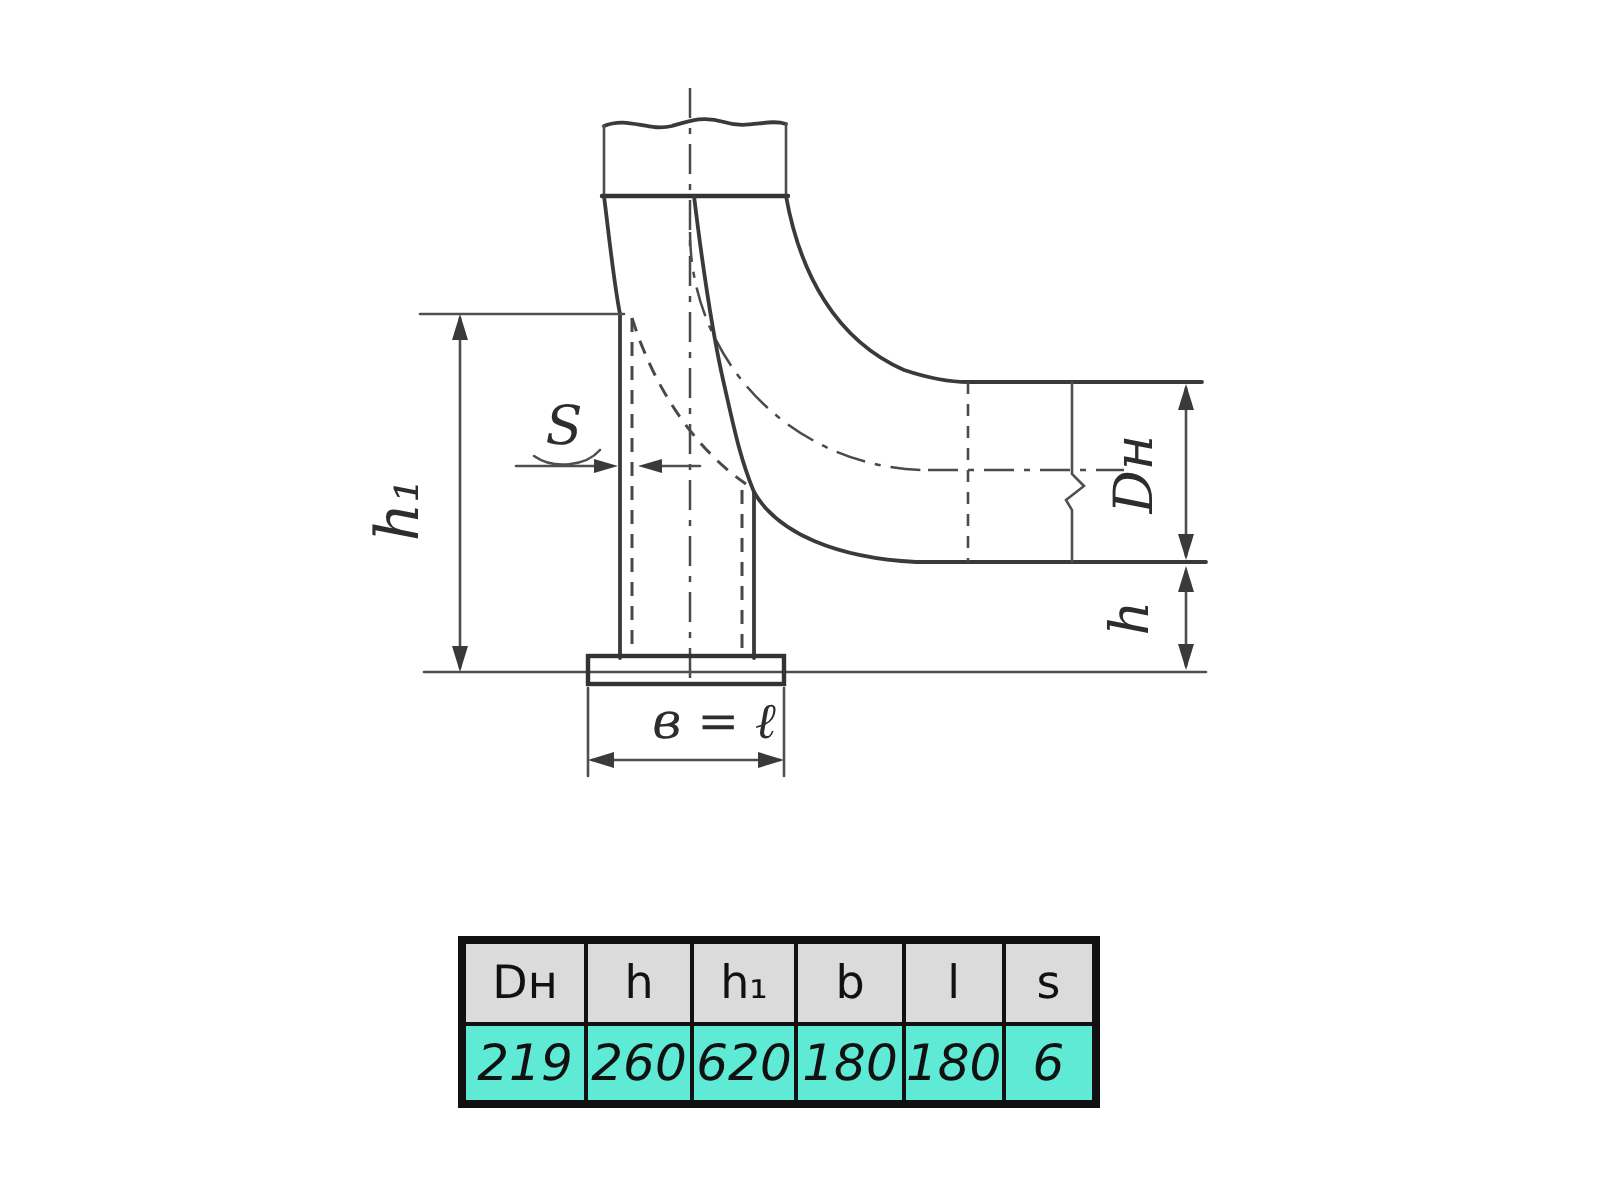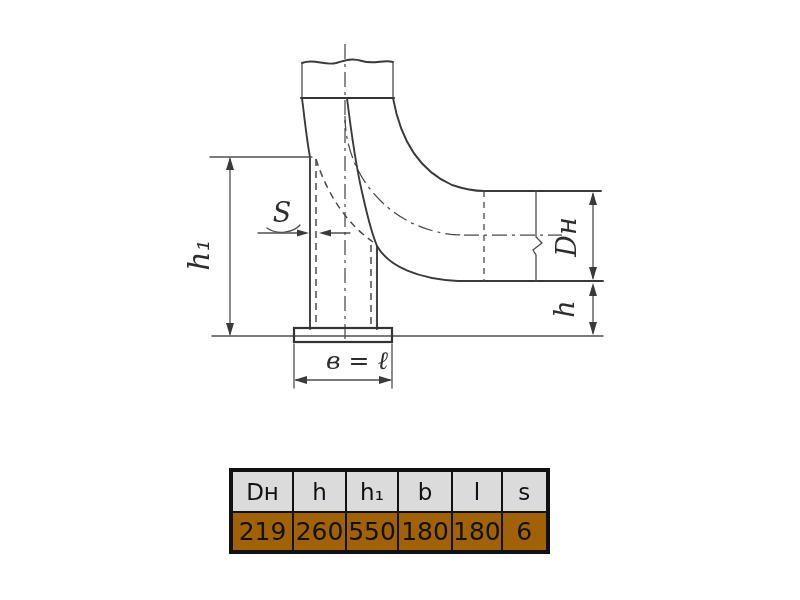"219" .dim-table td { background: #a16207 -> #5eead4; font-style: none -> italic }
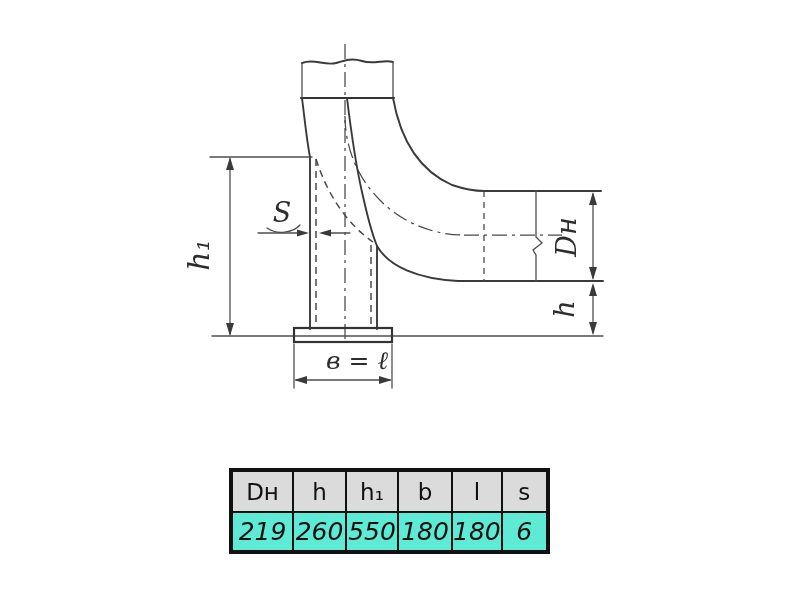"550" td { text: 550 -> 620 }
